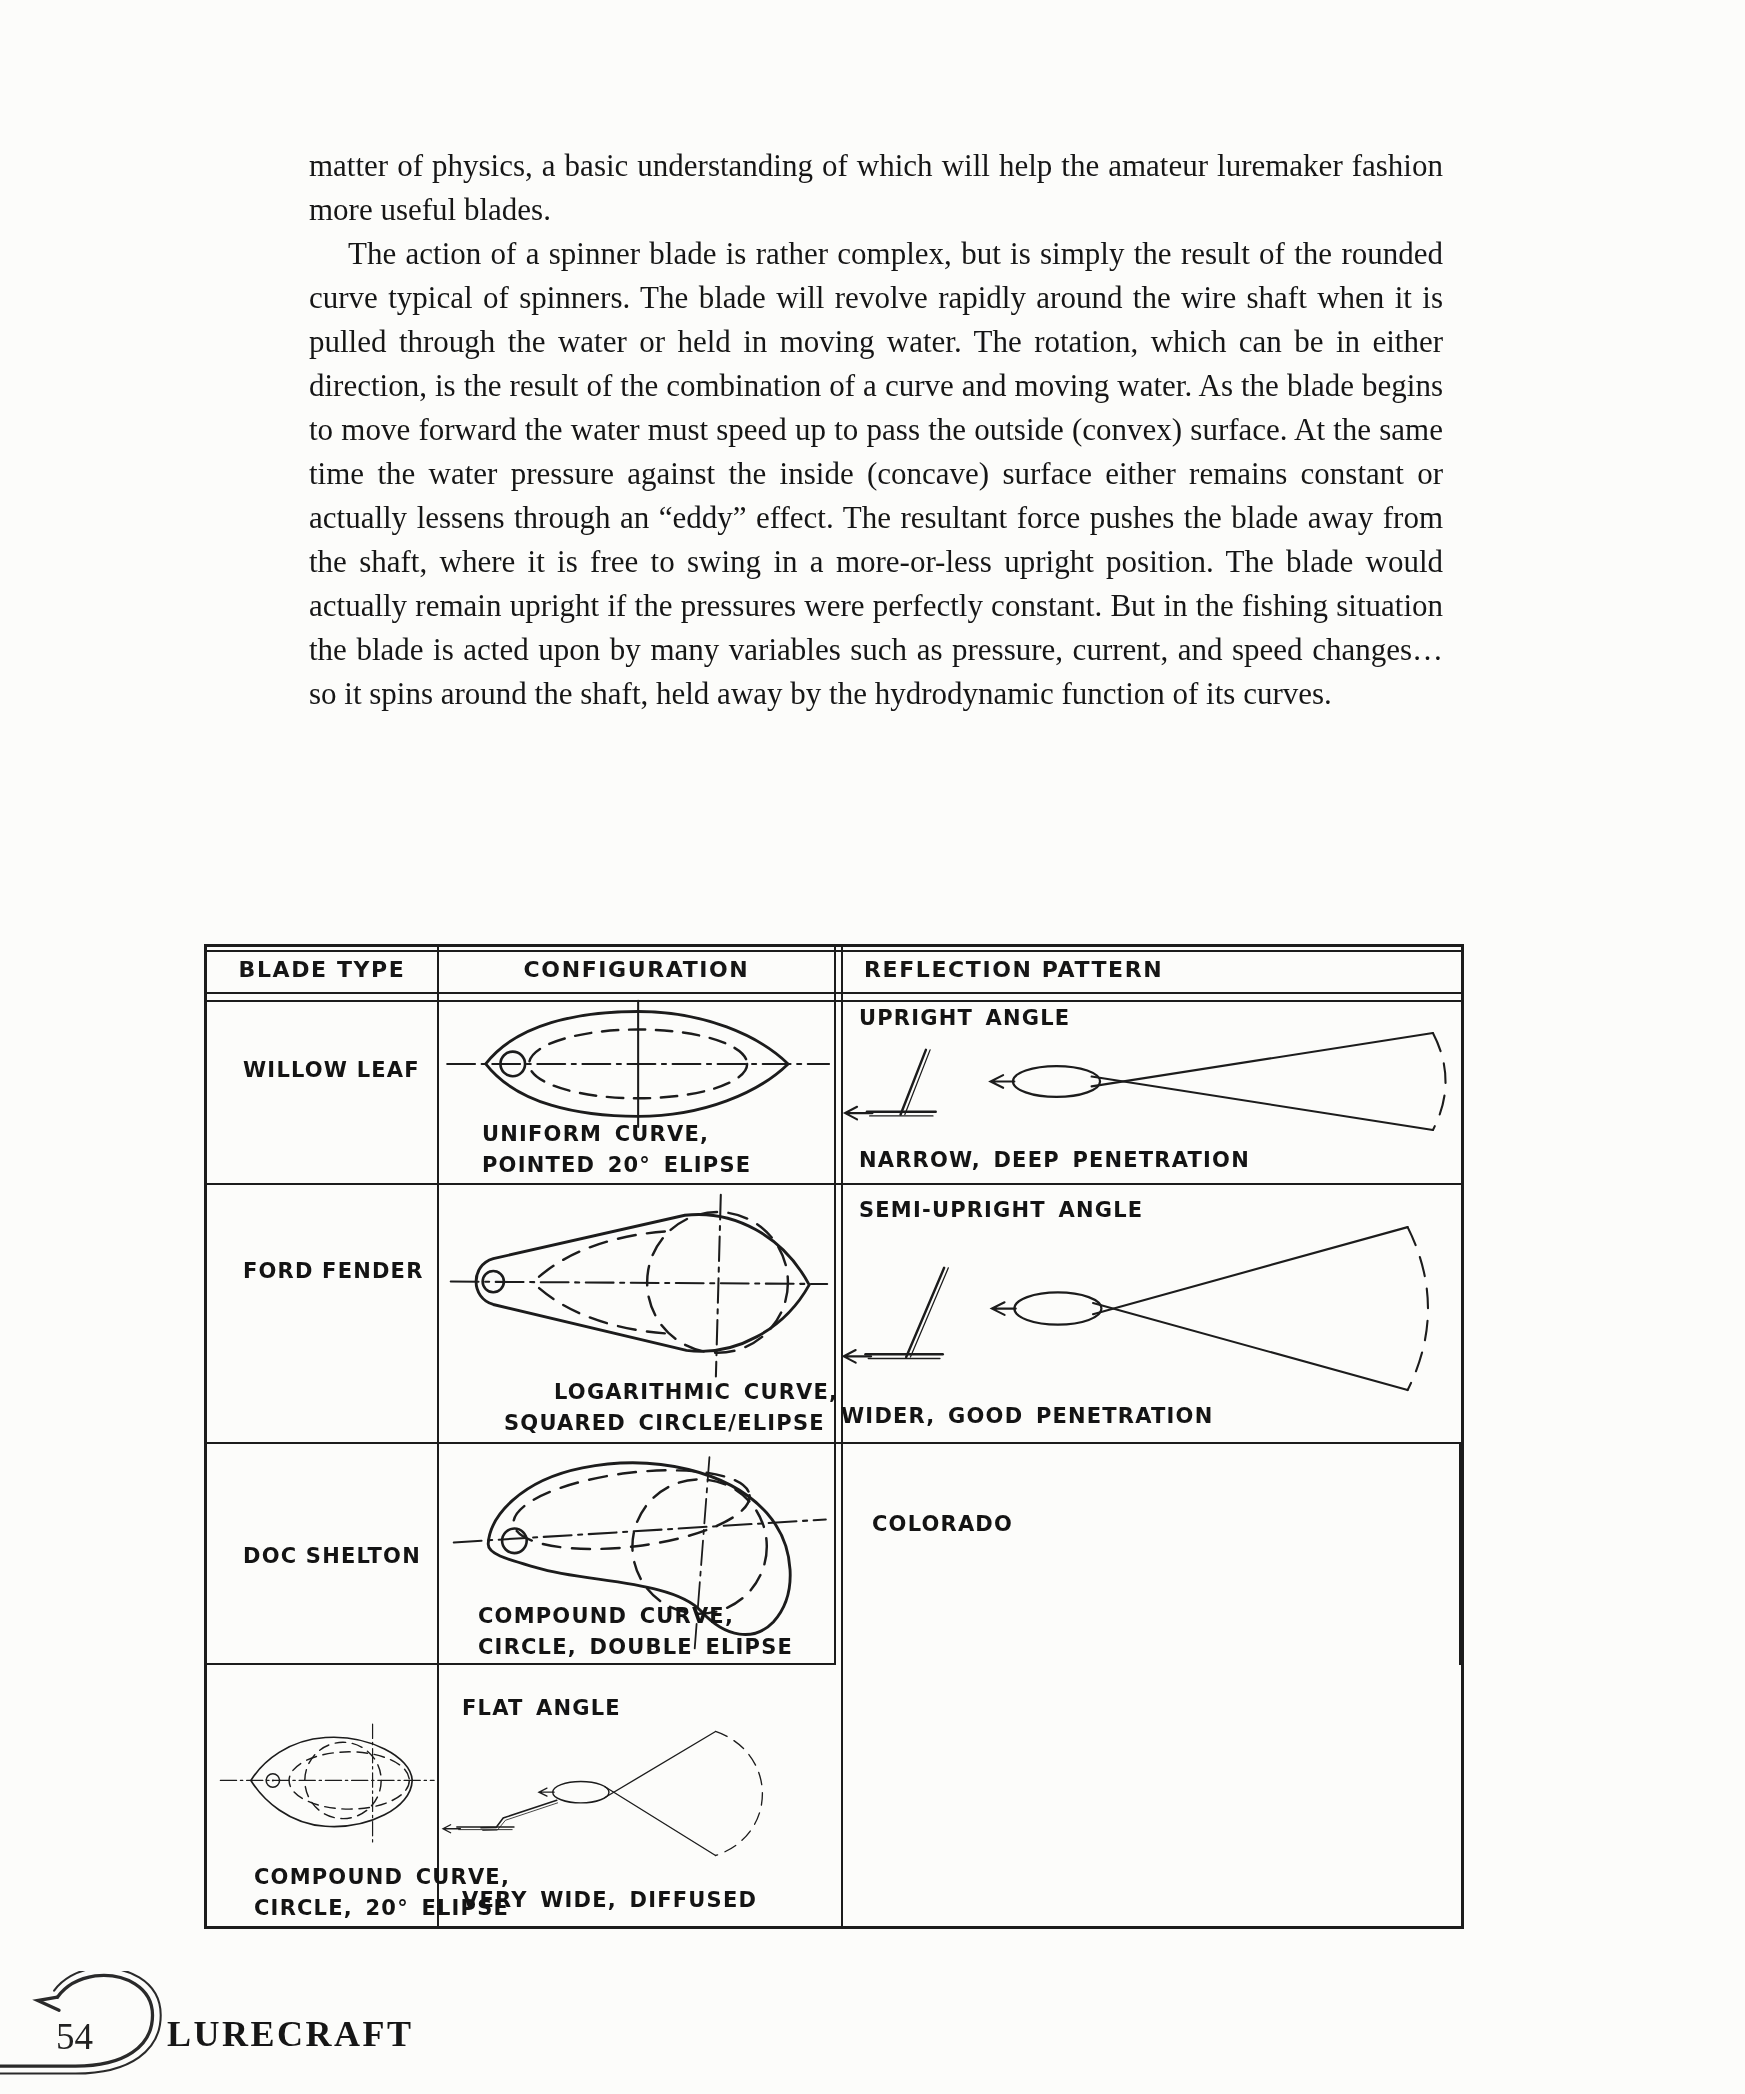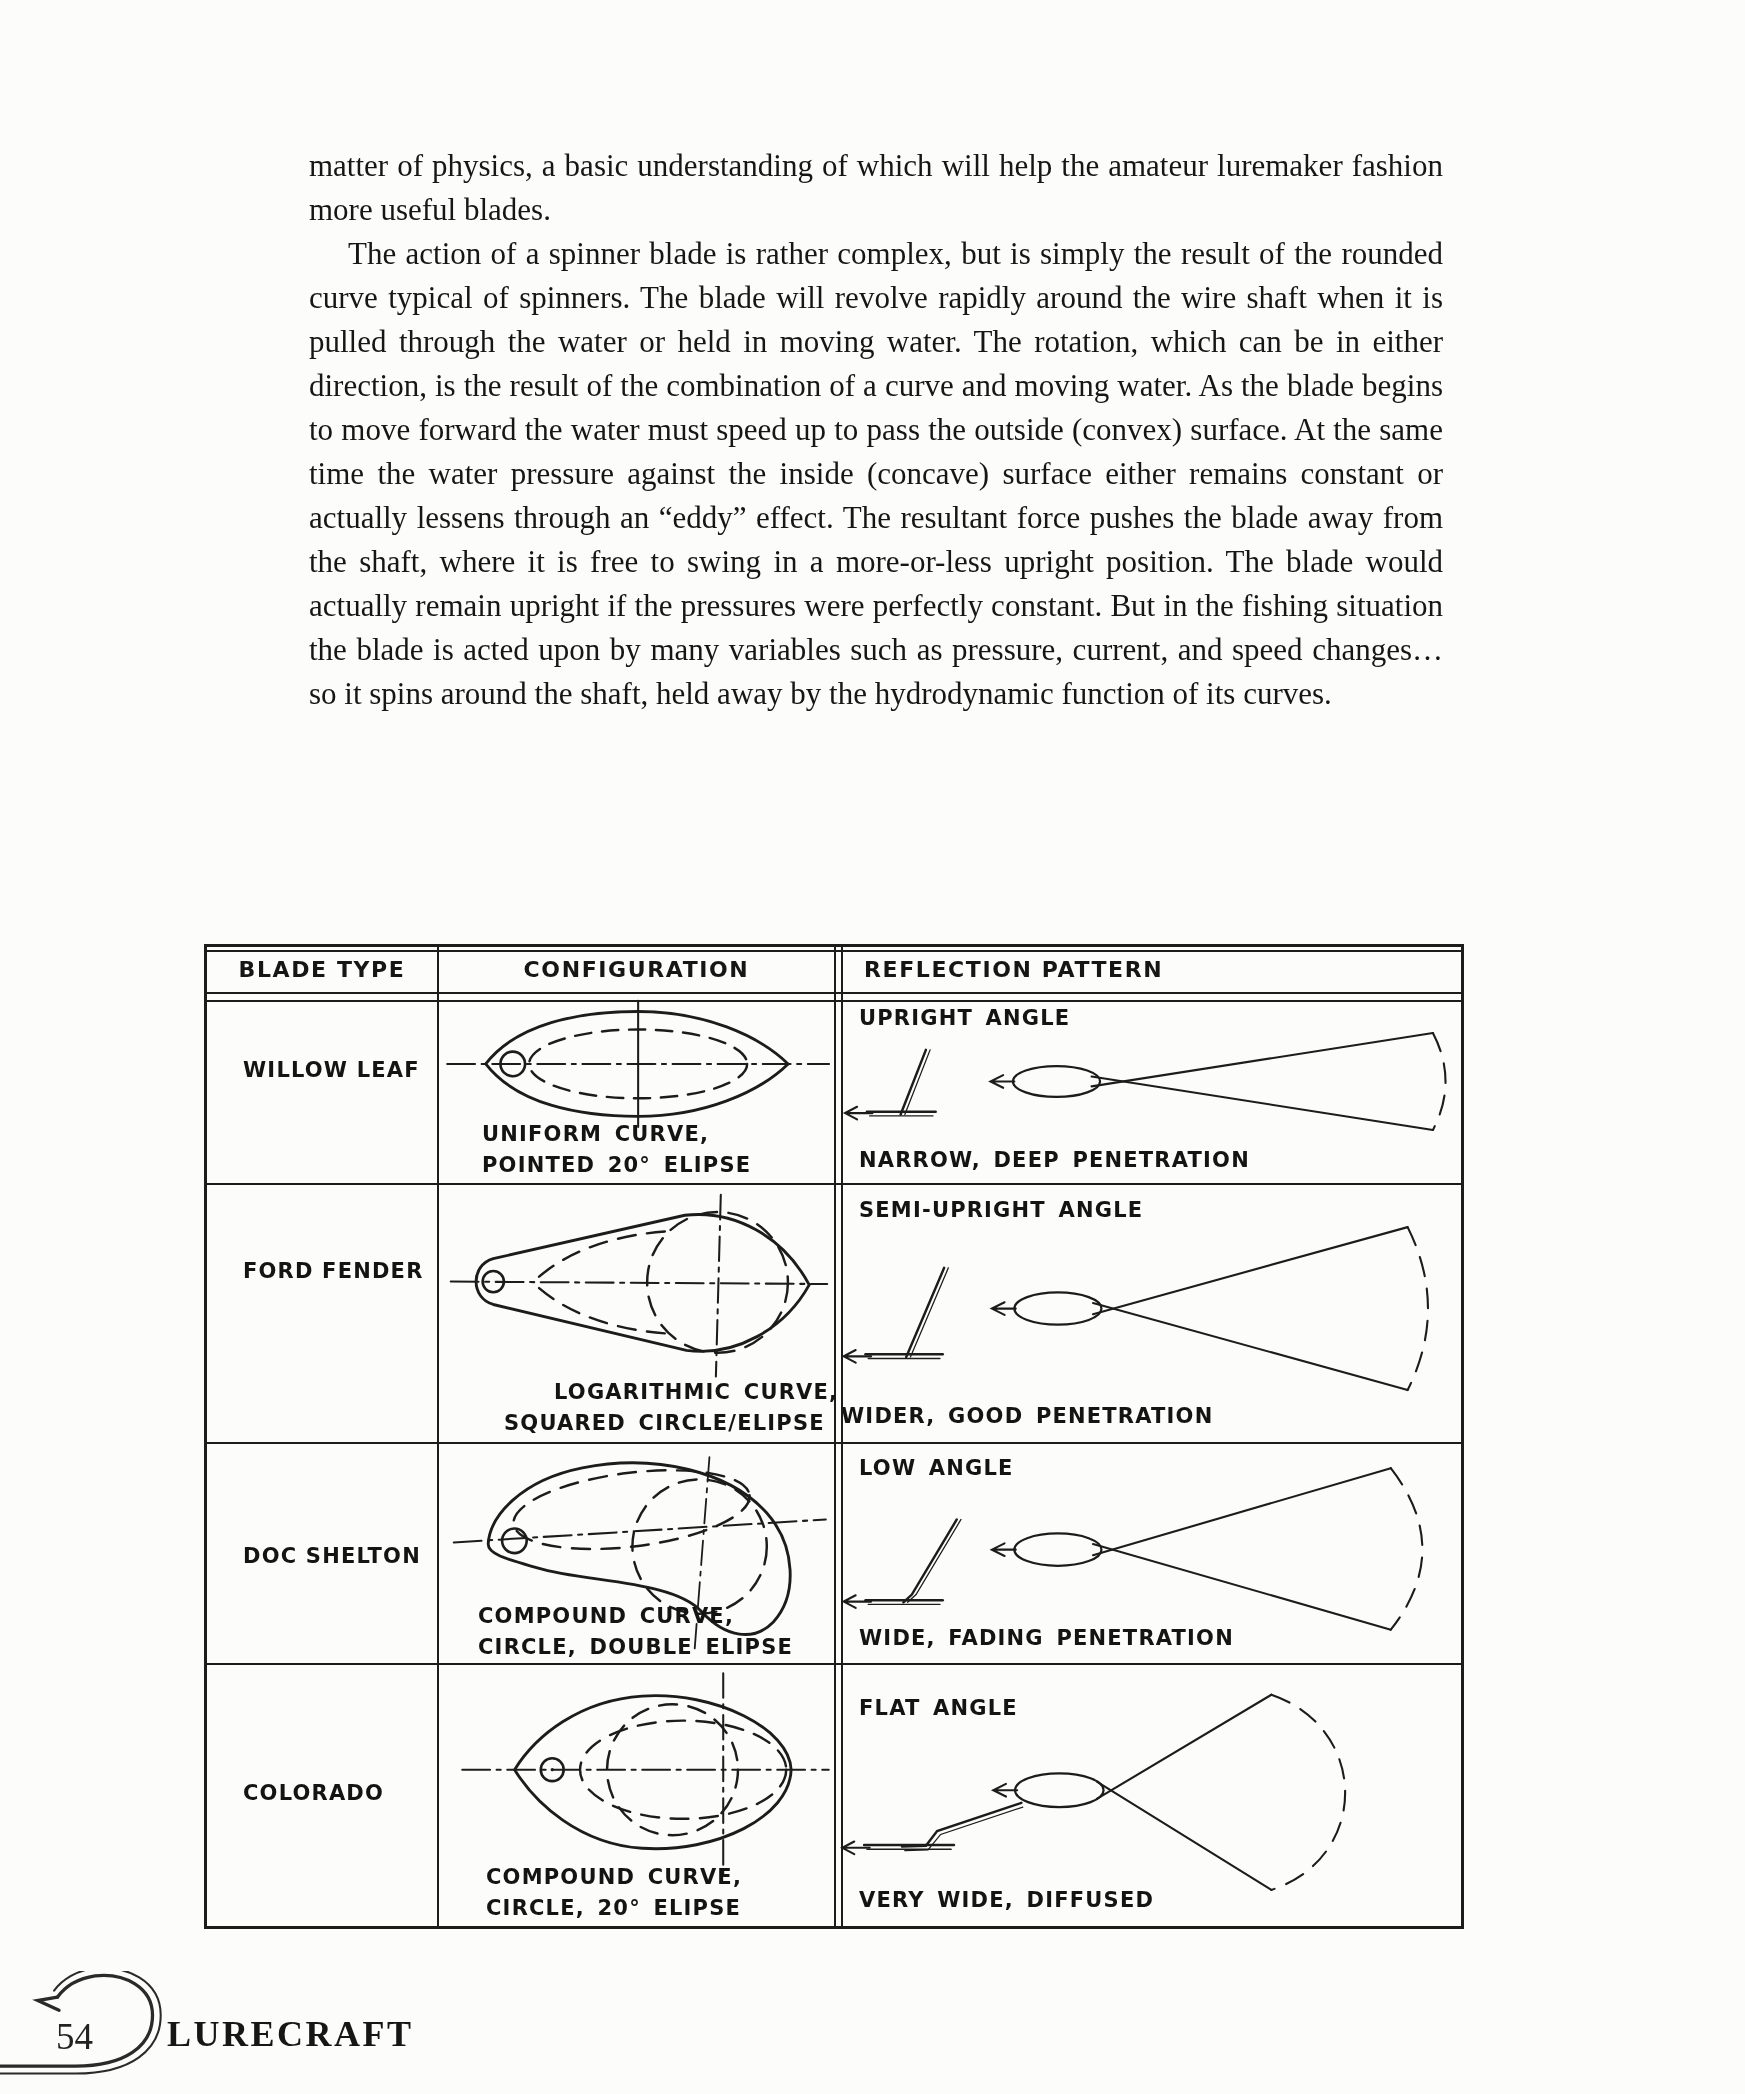"LOW ANGLE" div.cell { html: <div> <svg> <path></path> <line></line> <line></line> <path></path> <path></path> <path></path> <ellipse></ellipse> <line></line> <line></line> <path></path> </svg> <div>LOW ANGLE</div> <div>WIDE, FADING PENETRATION</div> </div> -> none }
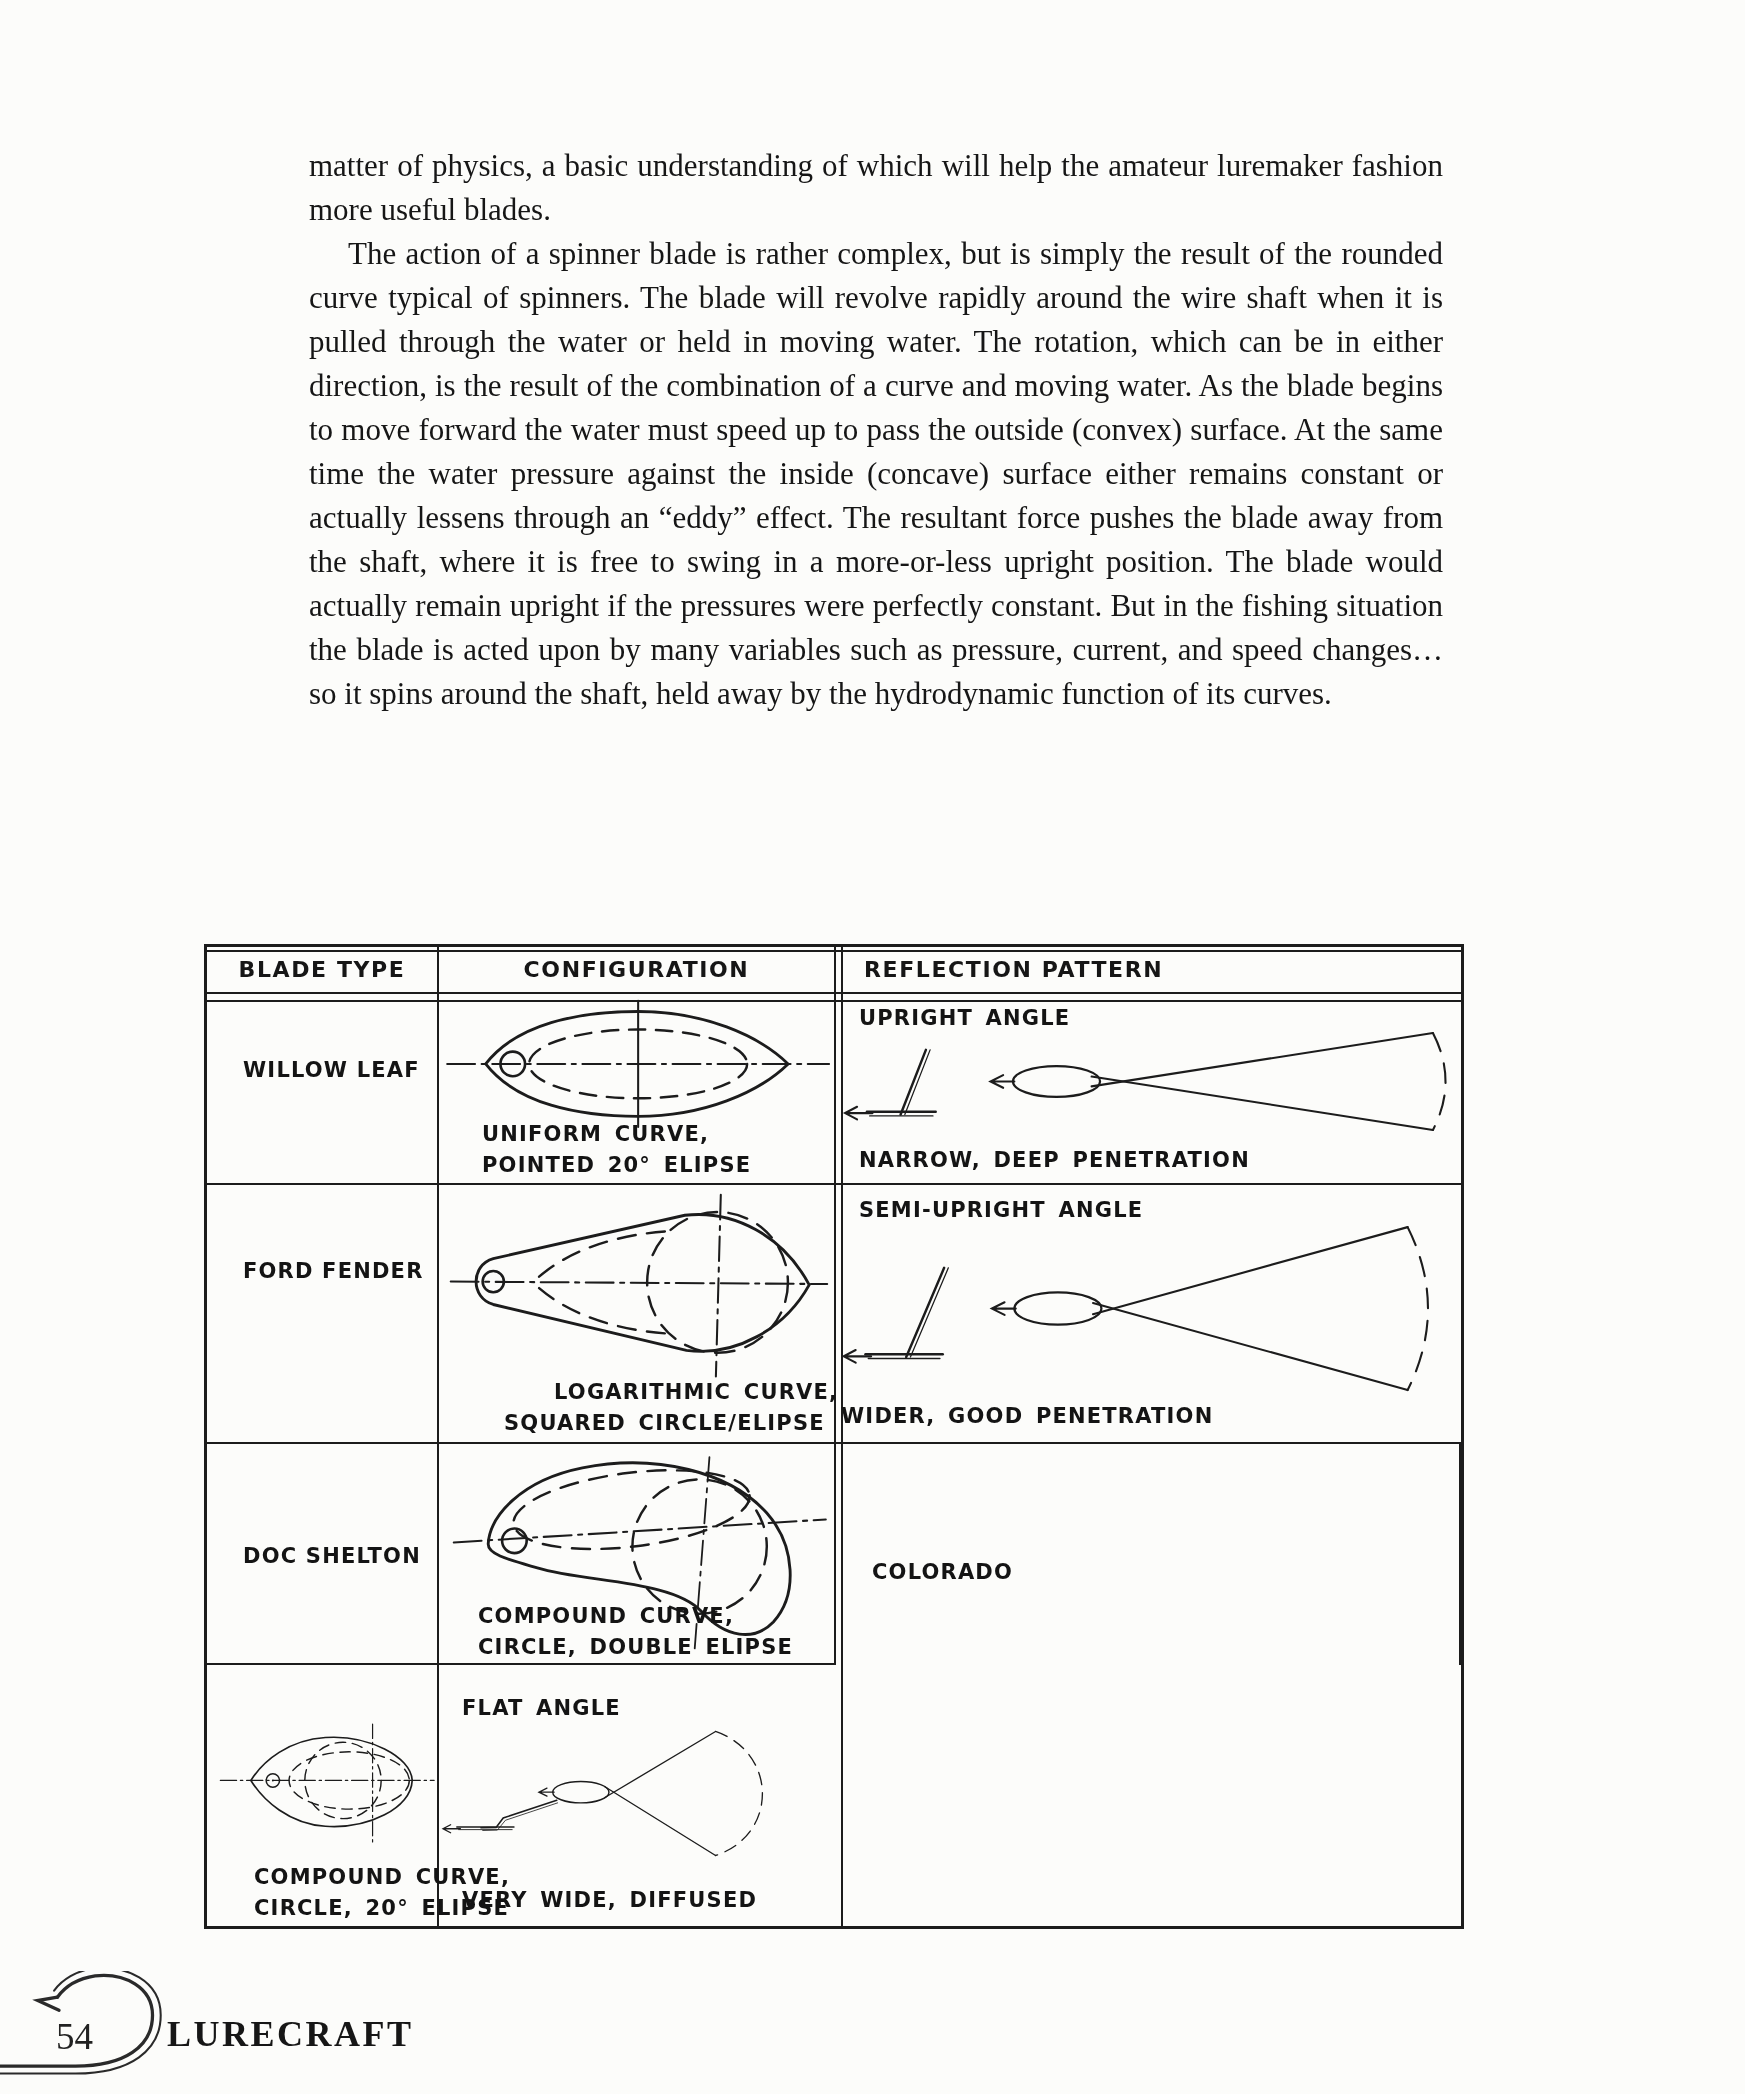"COLORADO" div.blade-label { padding-top: 116px -> 68px }
